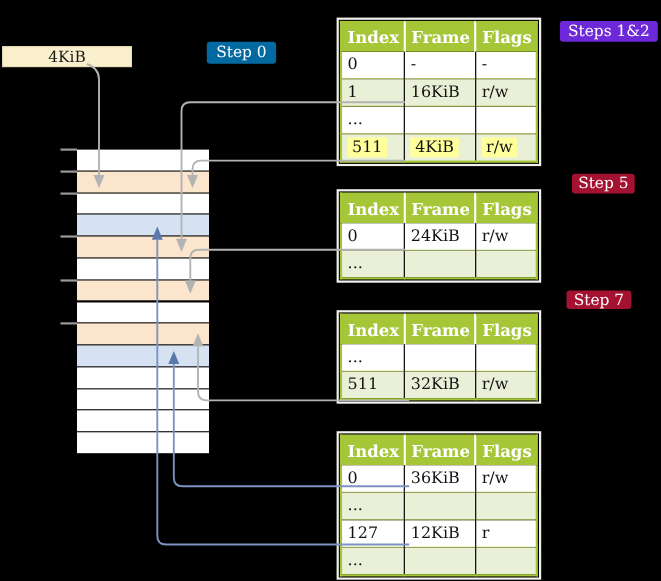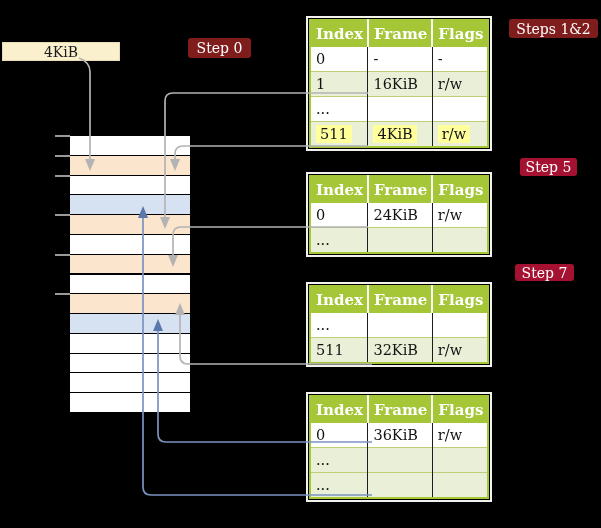"Steps 1&2" div.step-badge { background: #7f1d1d -> #6d28d9 }
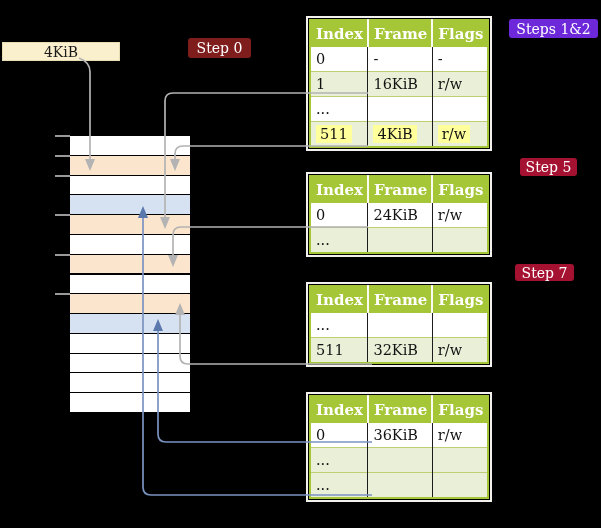"Step 0" div.step-badge { background: #7f1d1d -> #0369a1 }
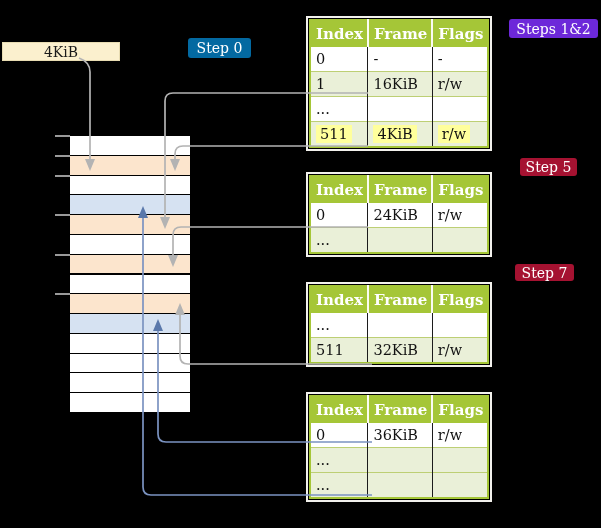"127" tr { html: none -> <tr> <td>127</td> <td>12KiB</td> <td>r</td> </tr> }
